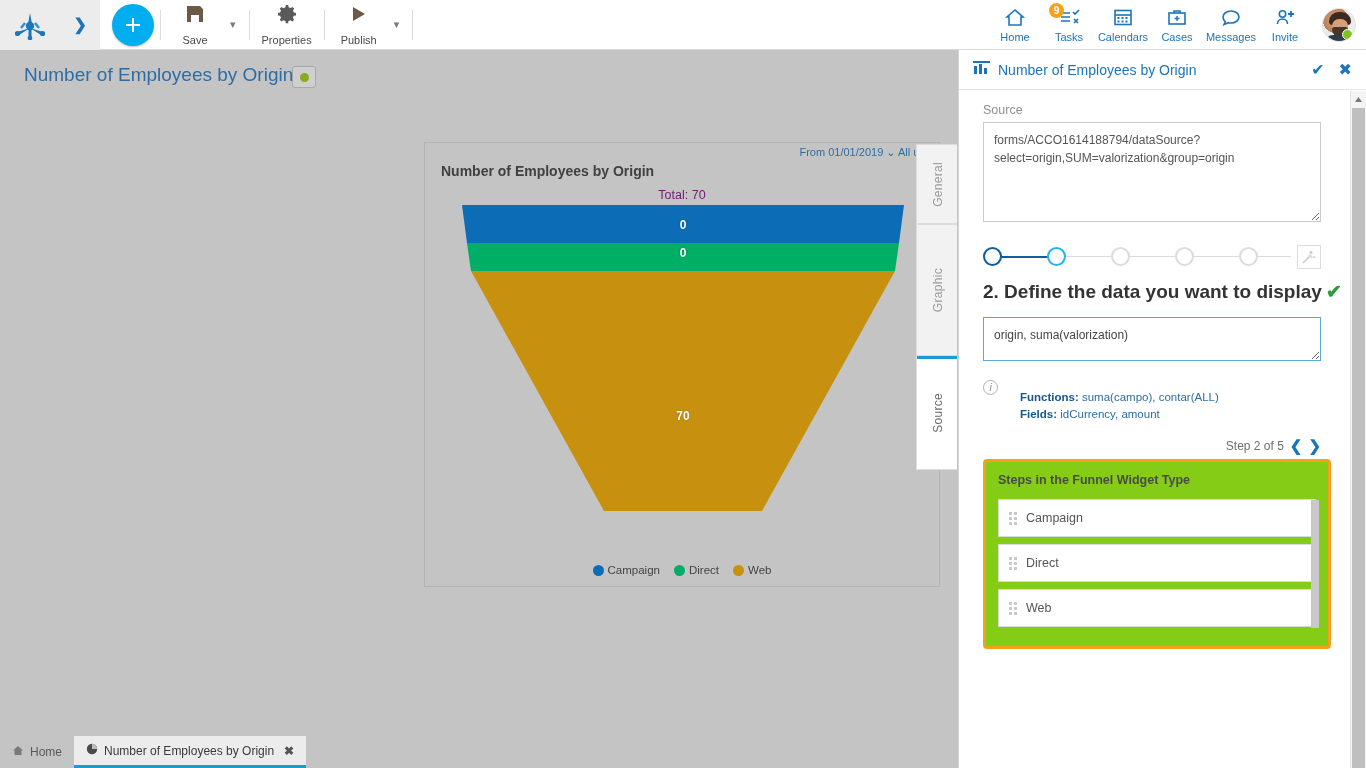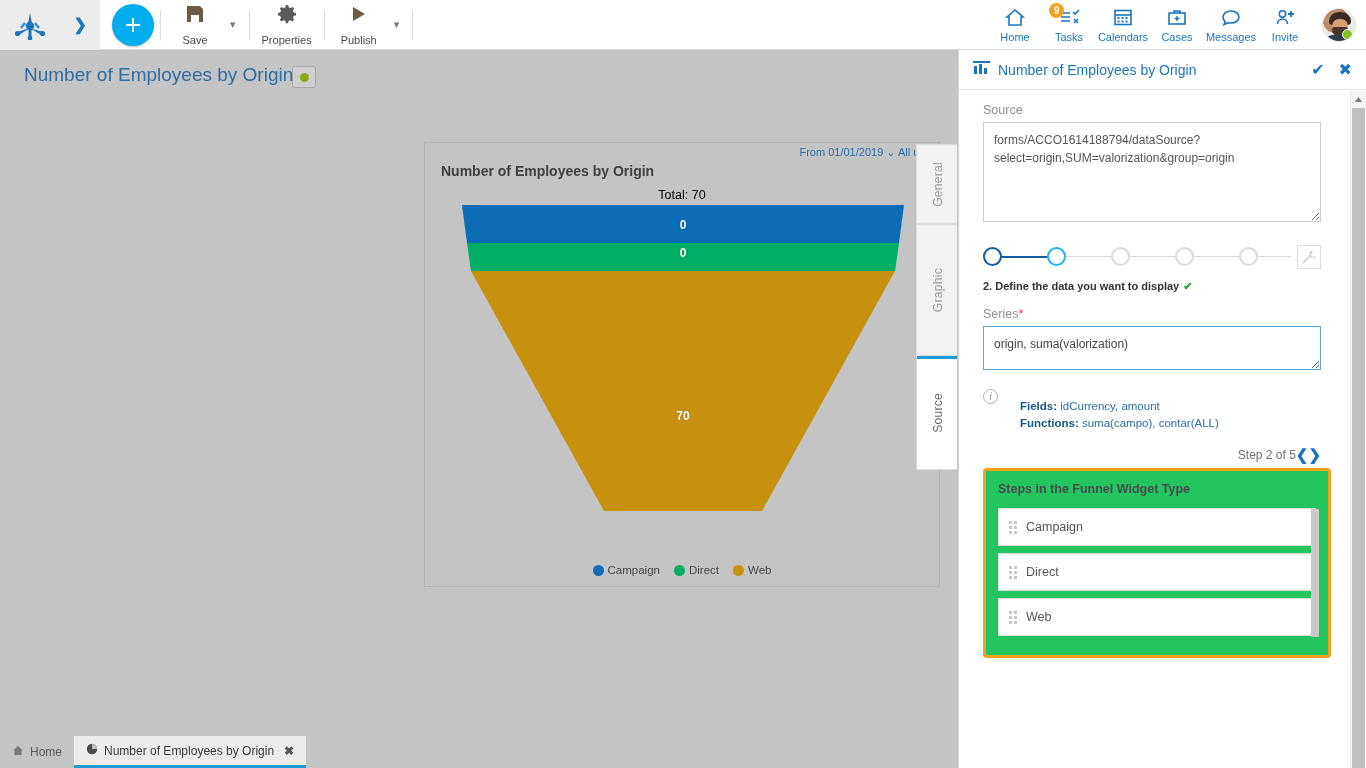"Total: 70" #chart-total { color: #000000 -> #701a75 }
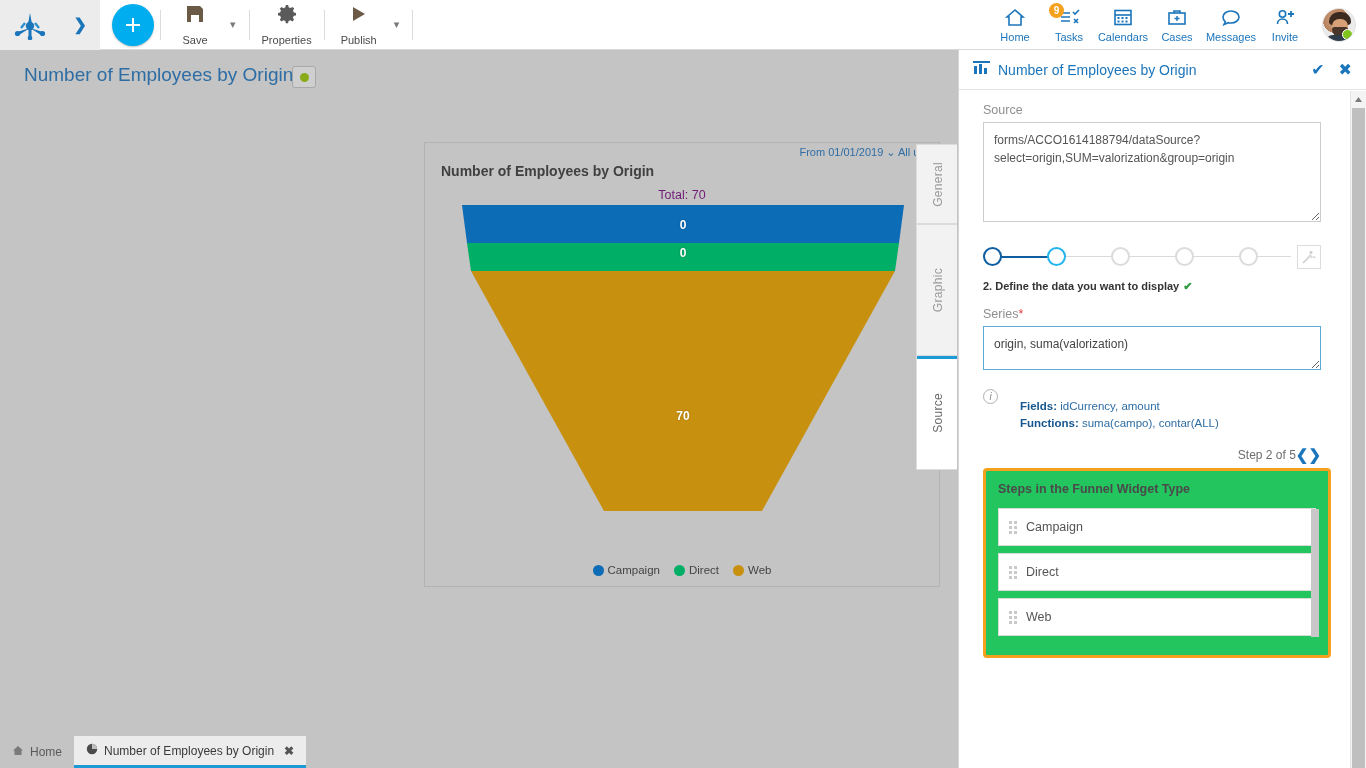"2. Define the data you" .step-heading { font-size: 11px -> 19px }
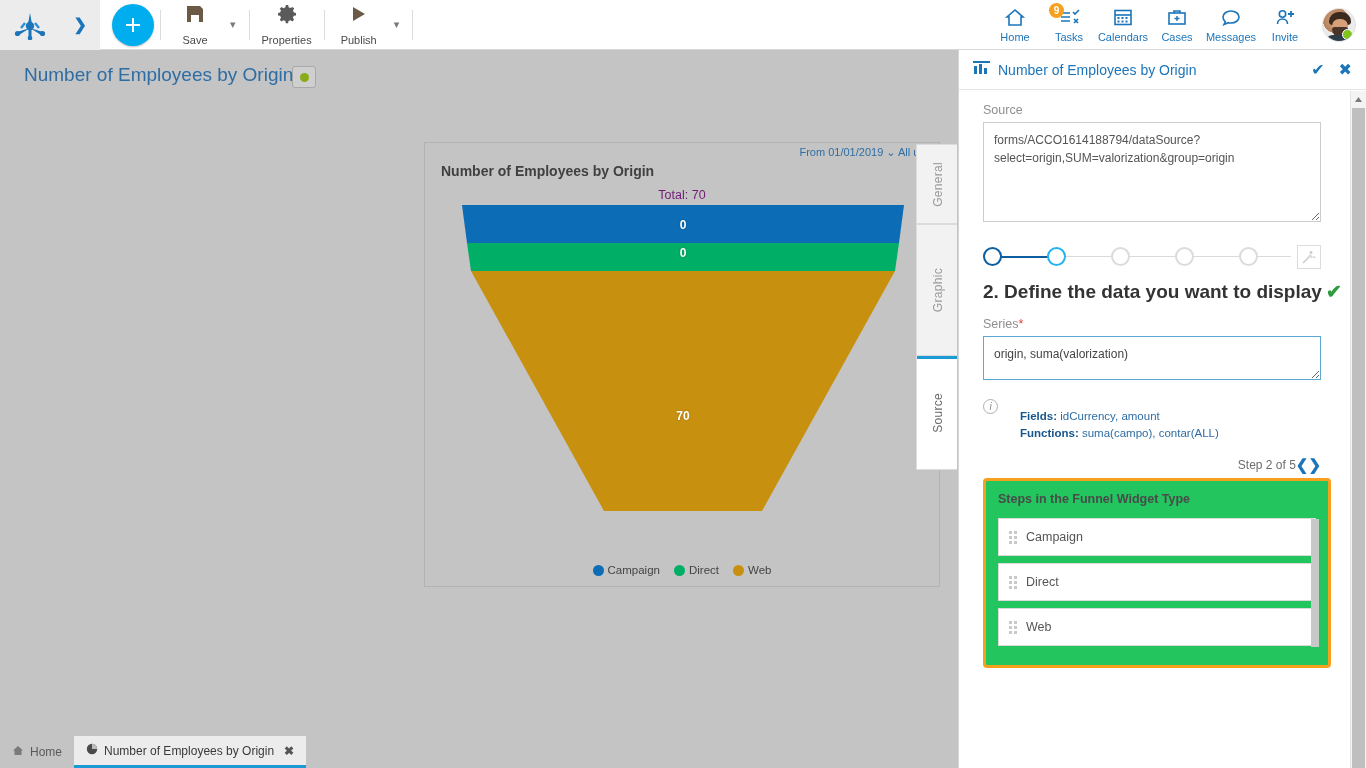"Series*" div.fld-label { html: <div> <span>Series</span><span>*</span> </div> -> none }
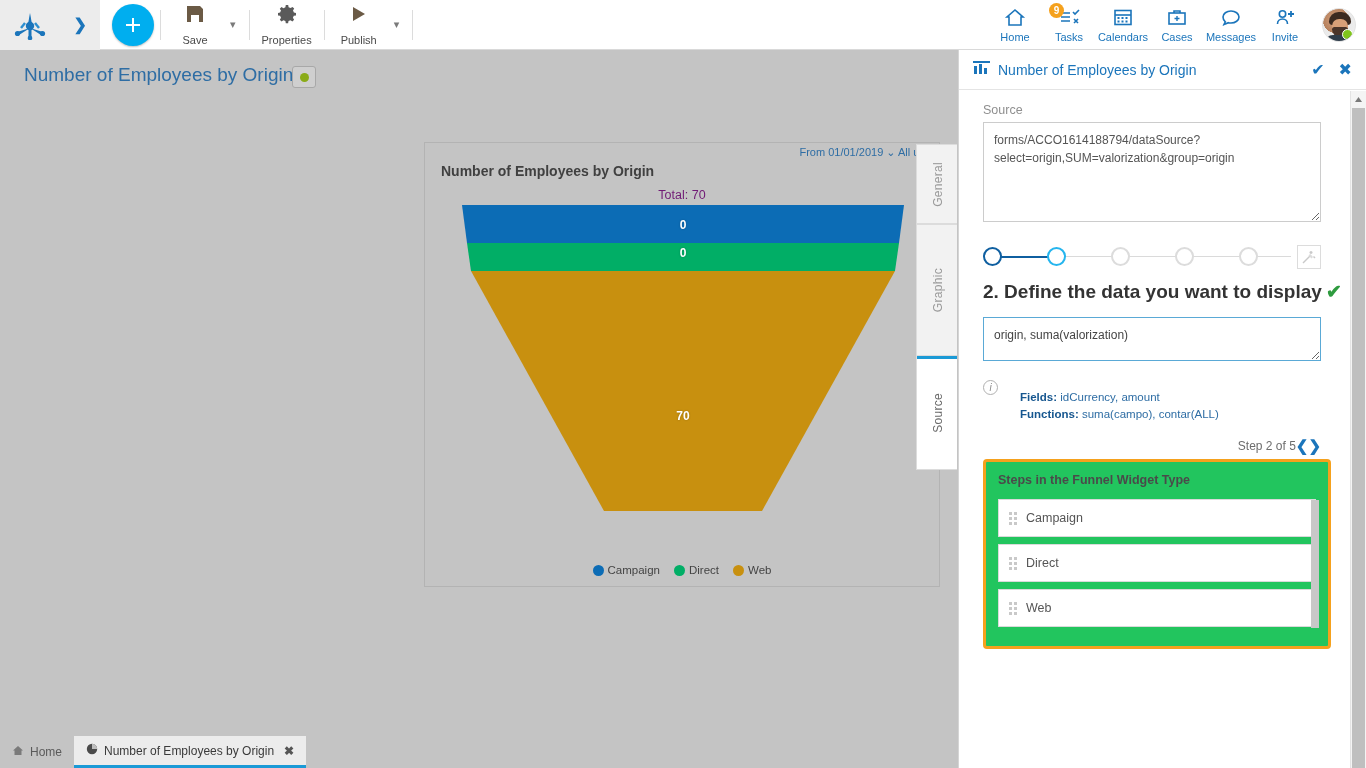"Fields: idCurrency, amount" div { order: before "Functions: suma(campo), contar(ALL)" -> after "Functions: suma(campo), contar(ALL)" }
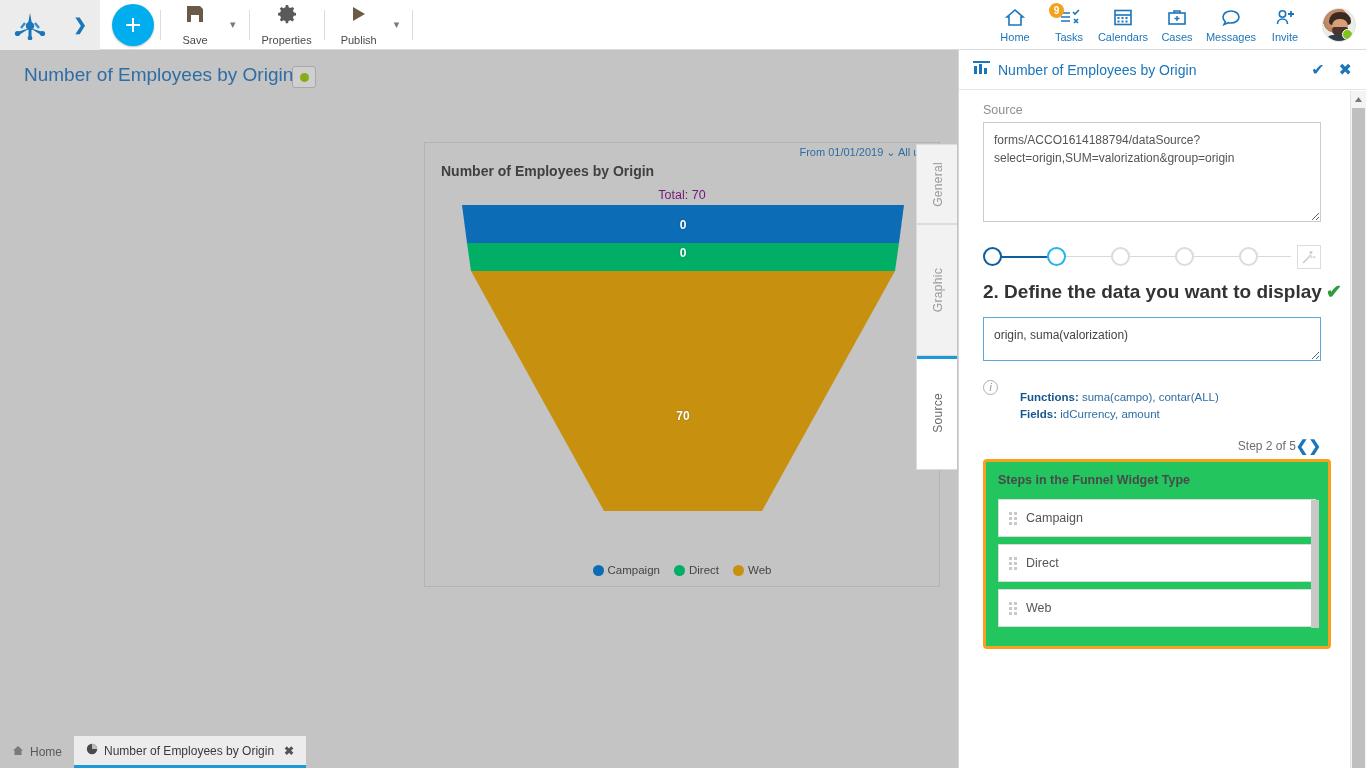"Step 2 of 5" #step-nav { gap: none -> 6px }
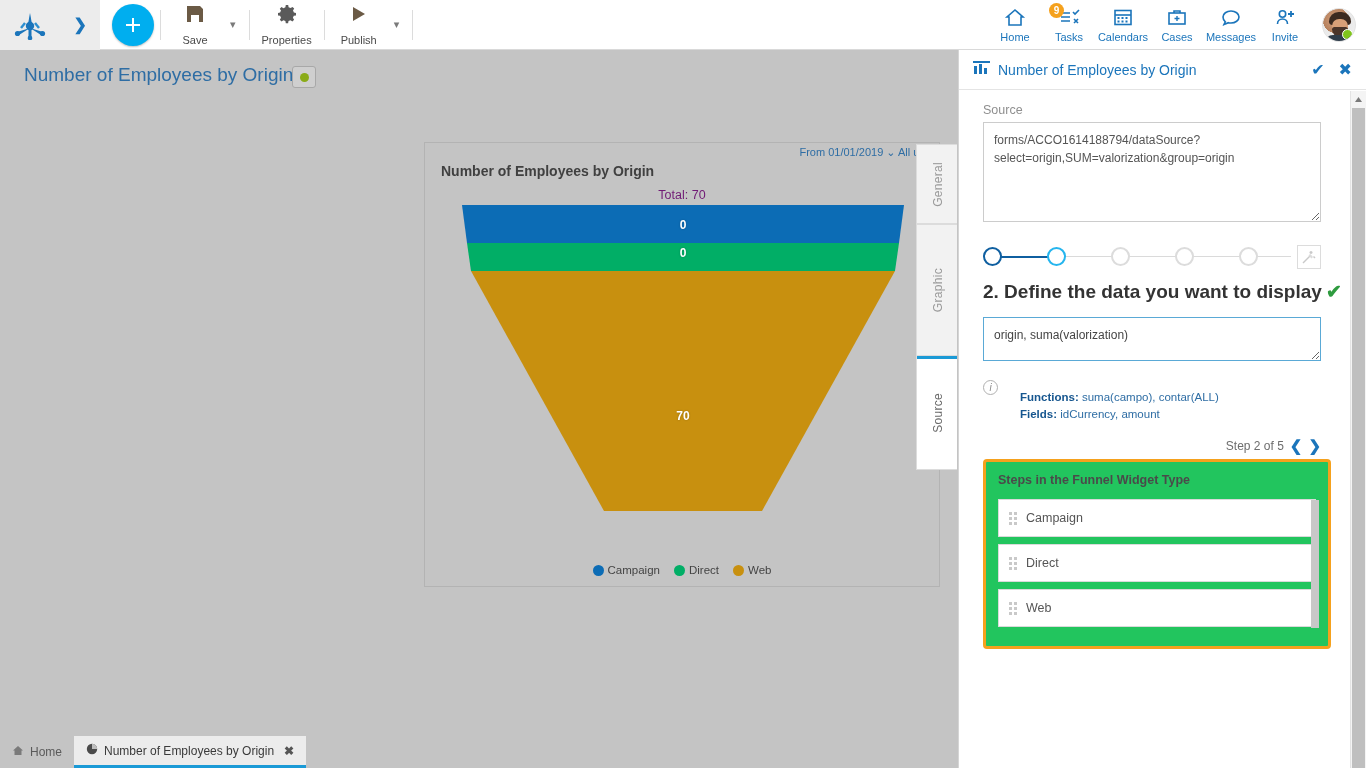"Steps in the Funnel Widget" #funnel-steps-box { background: #22c55e -> #84cc16 }
